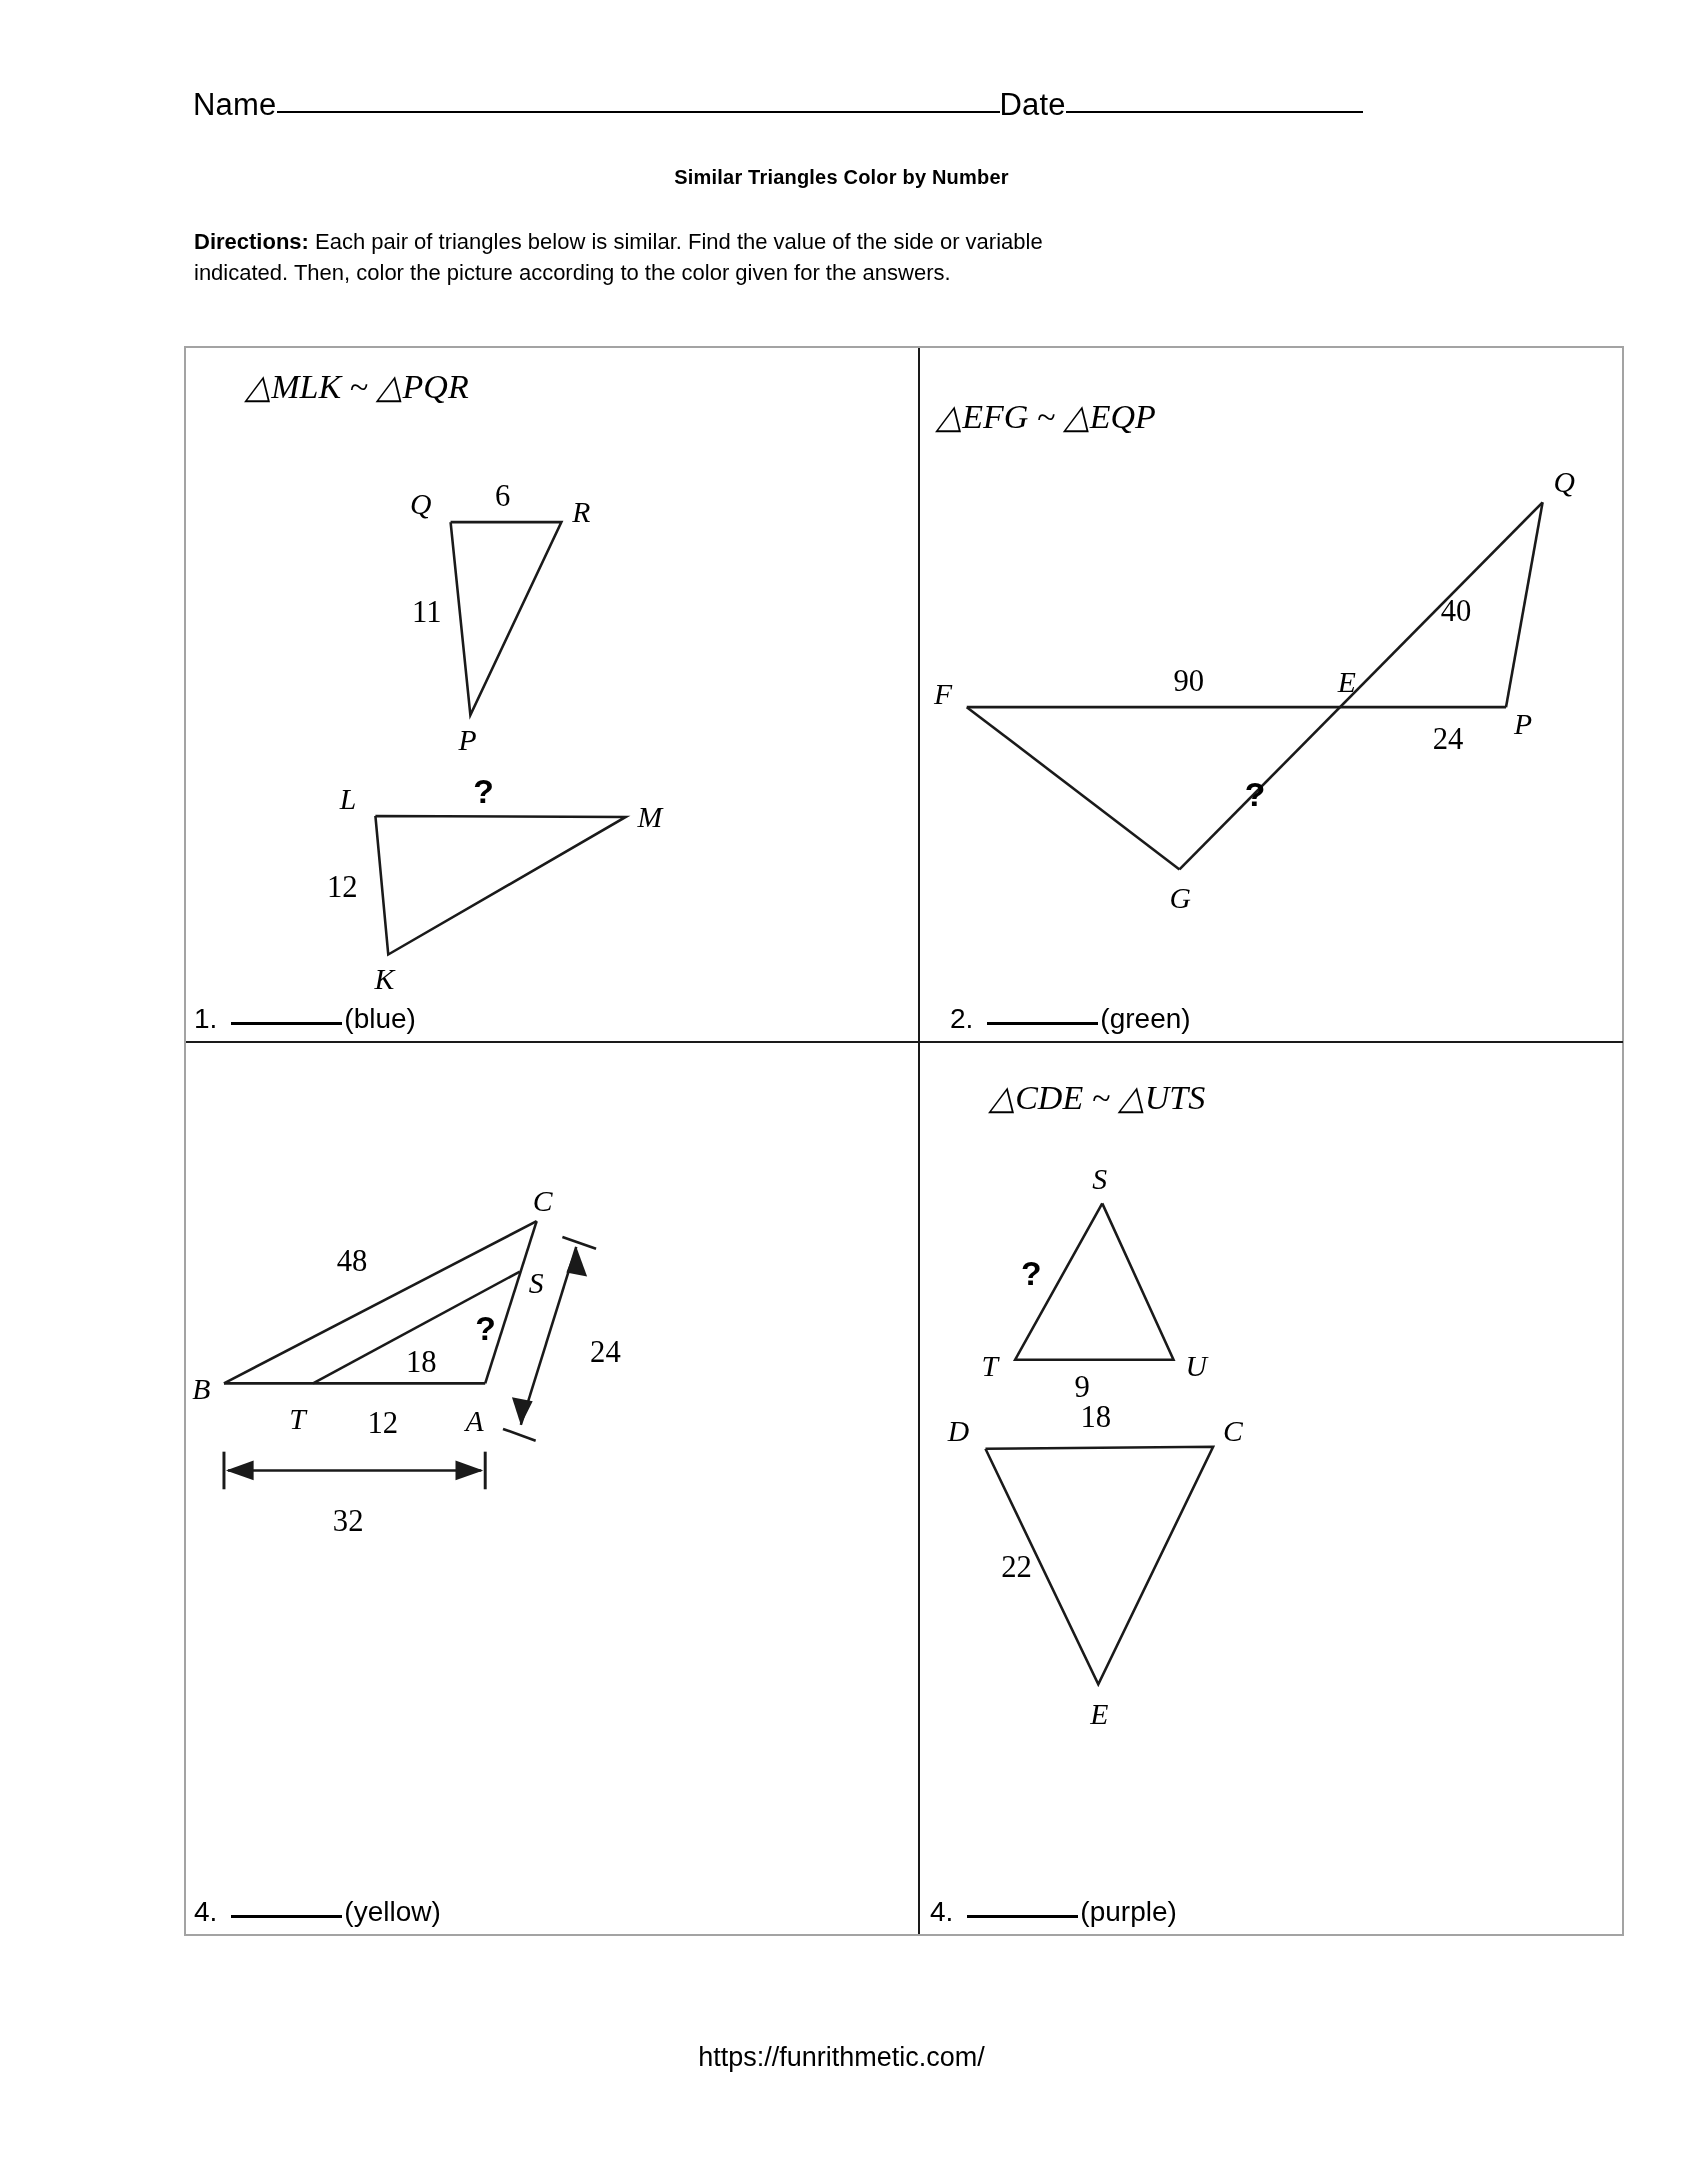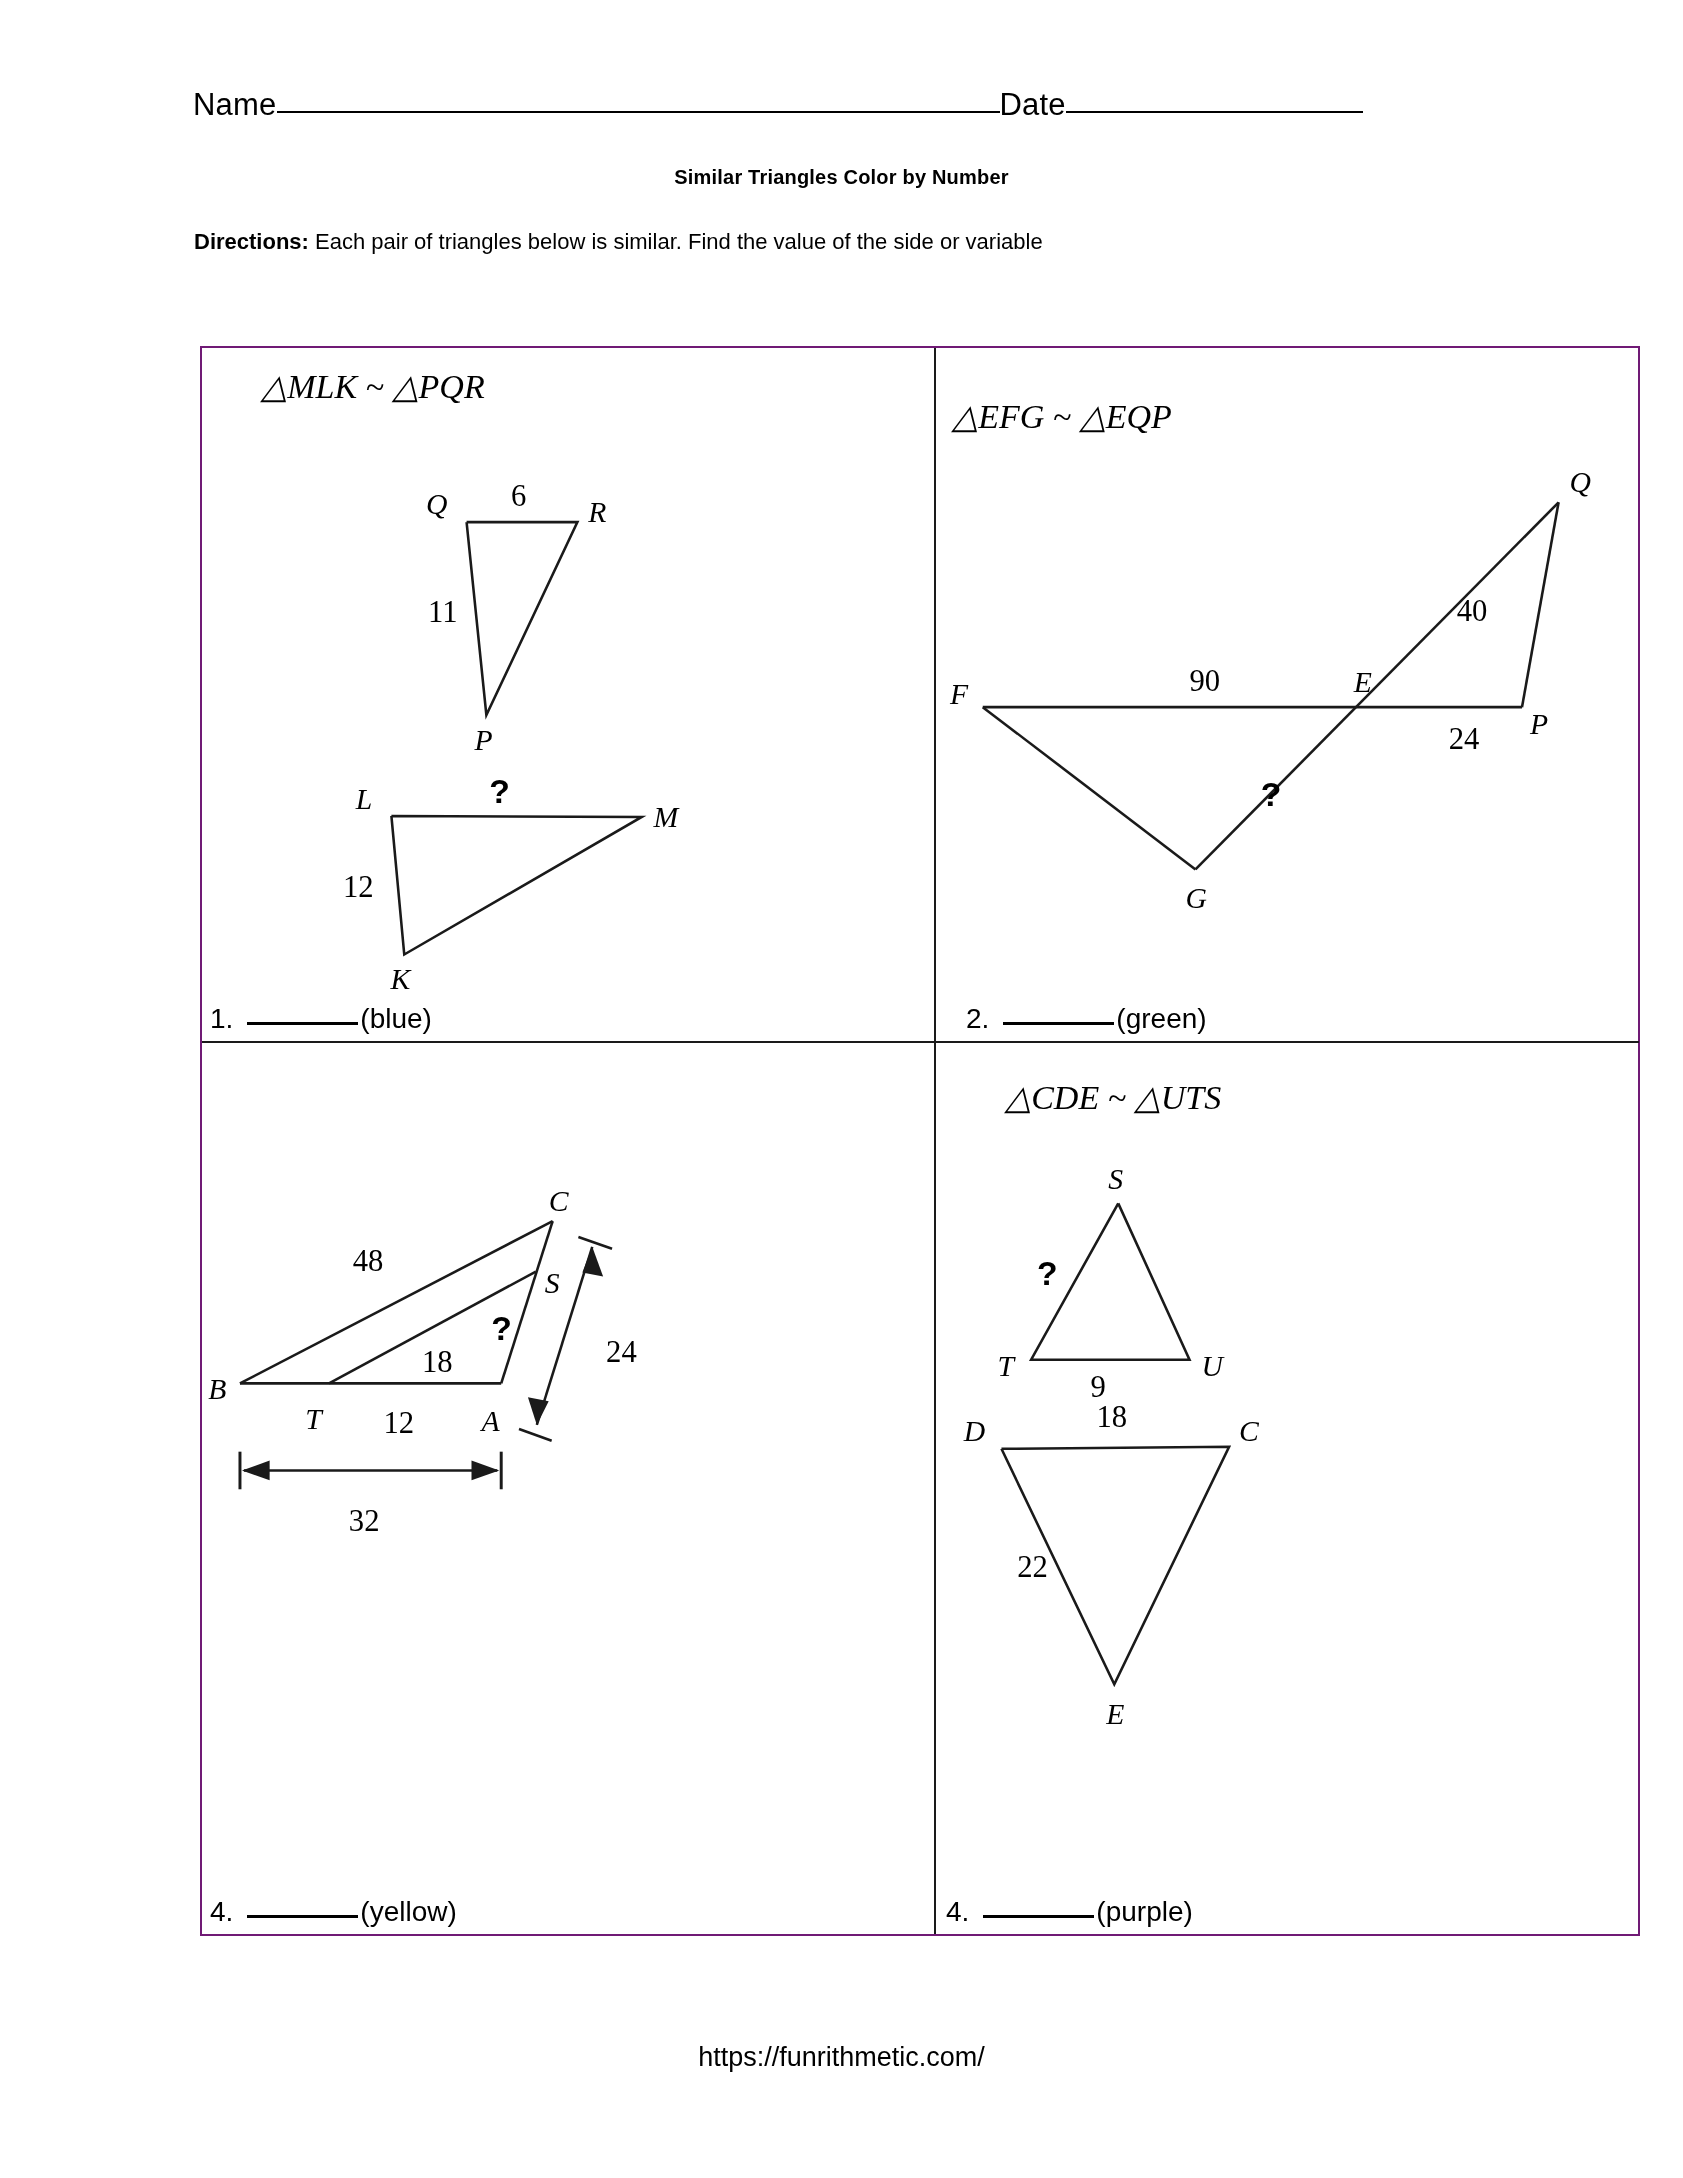"indicated. Then, color the picture" span { html: none -> <span>indicated. Then, color the picture according to the color given for the answers.</span> }
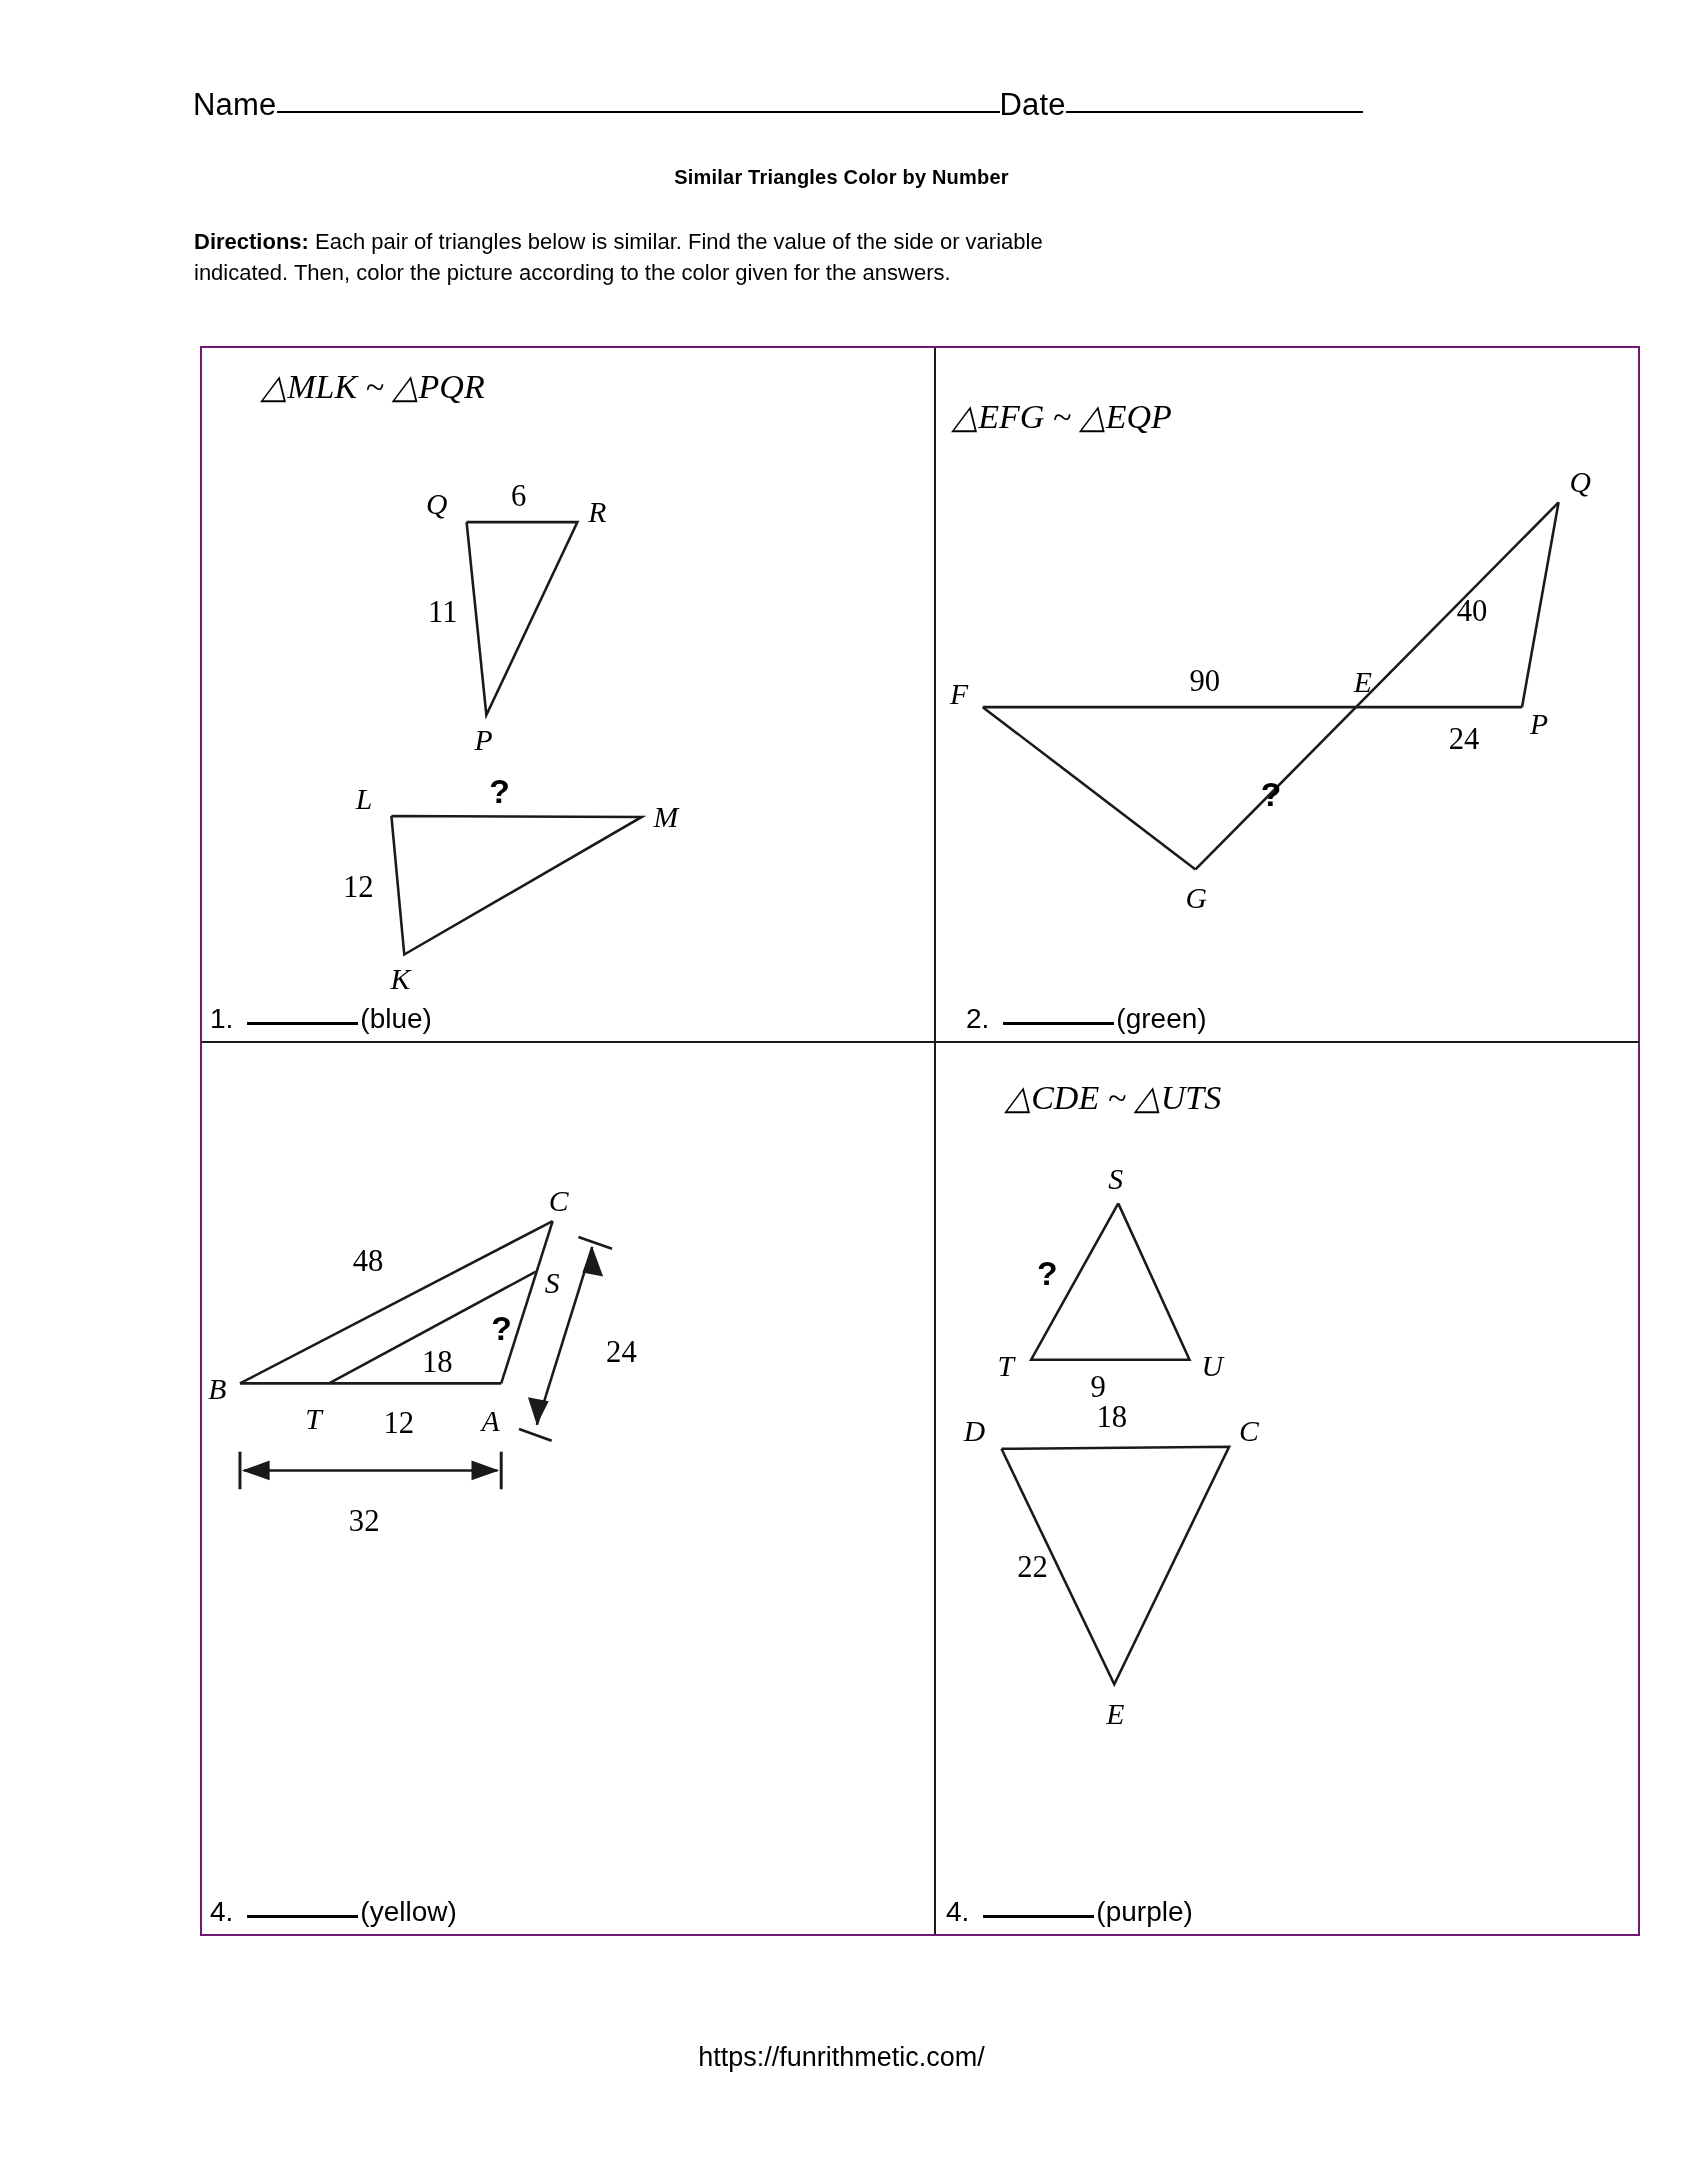"△MLK ~ △PQR" .grid { border: 2px solid #701a75 -> 2px solid #a3a3a3; left: 200px -> 184px }
